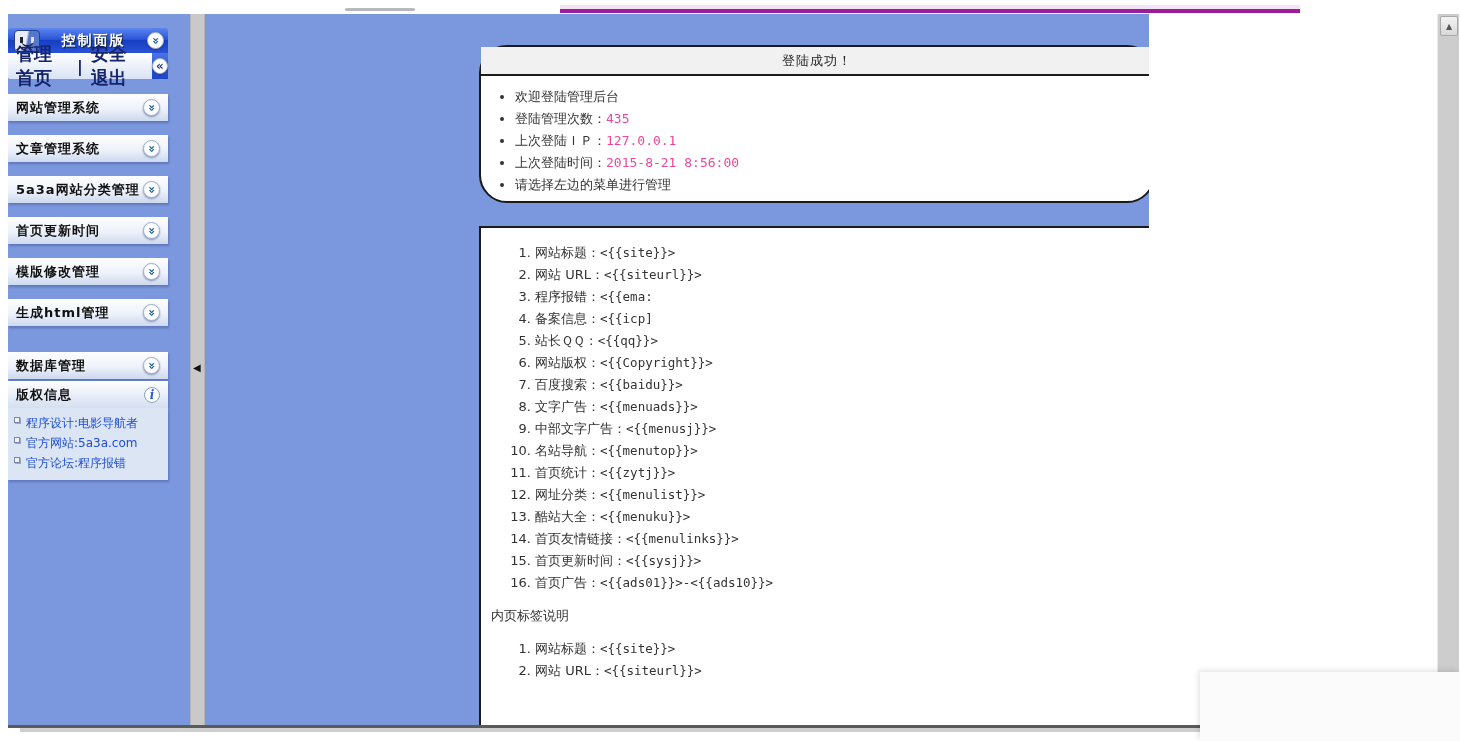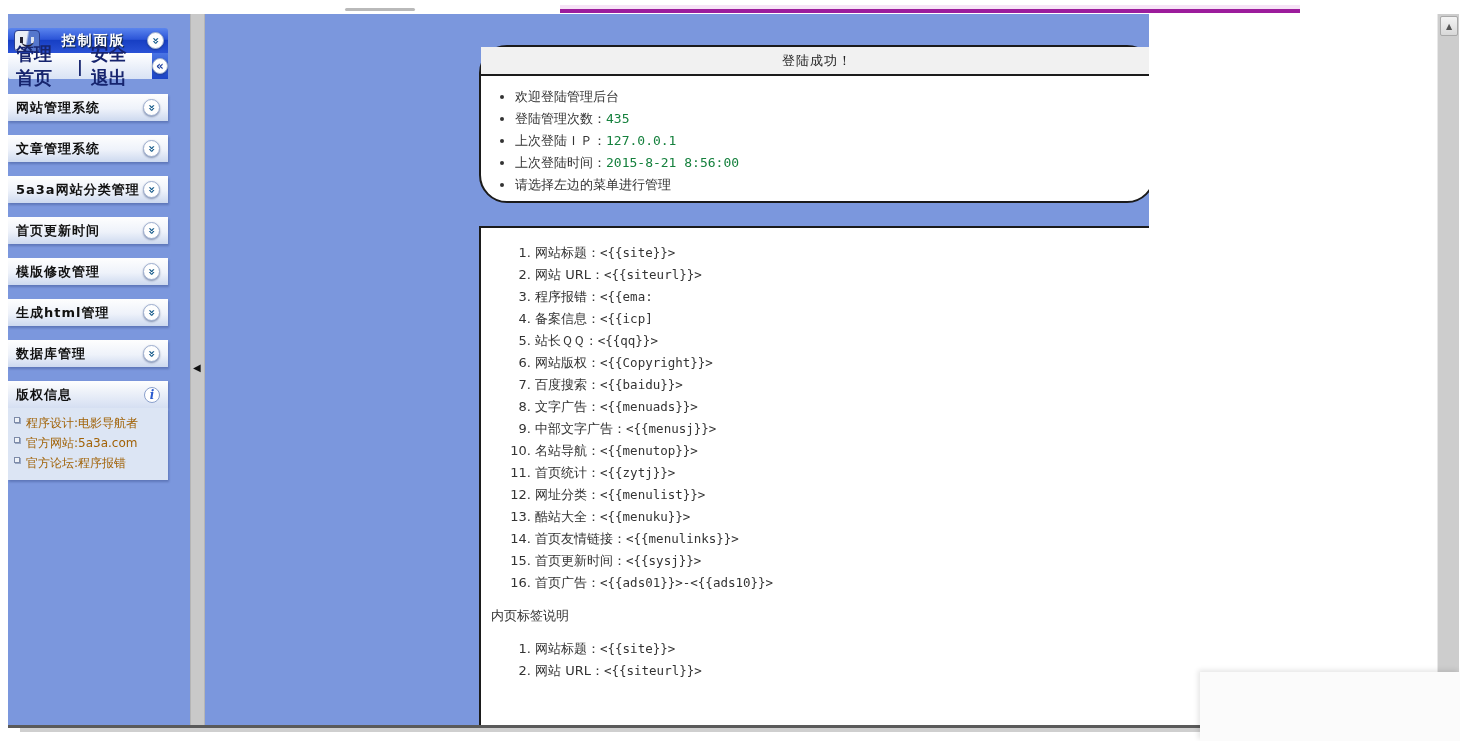"435" .red { color: #15803d -> #ec4899 }
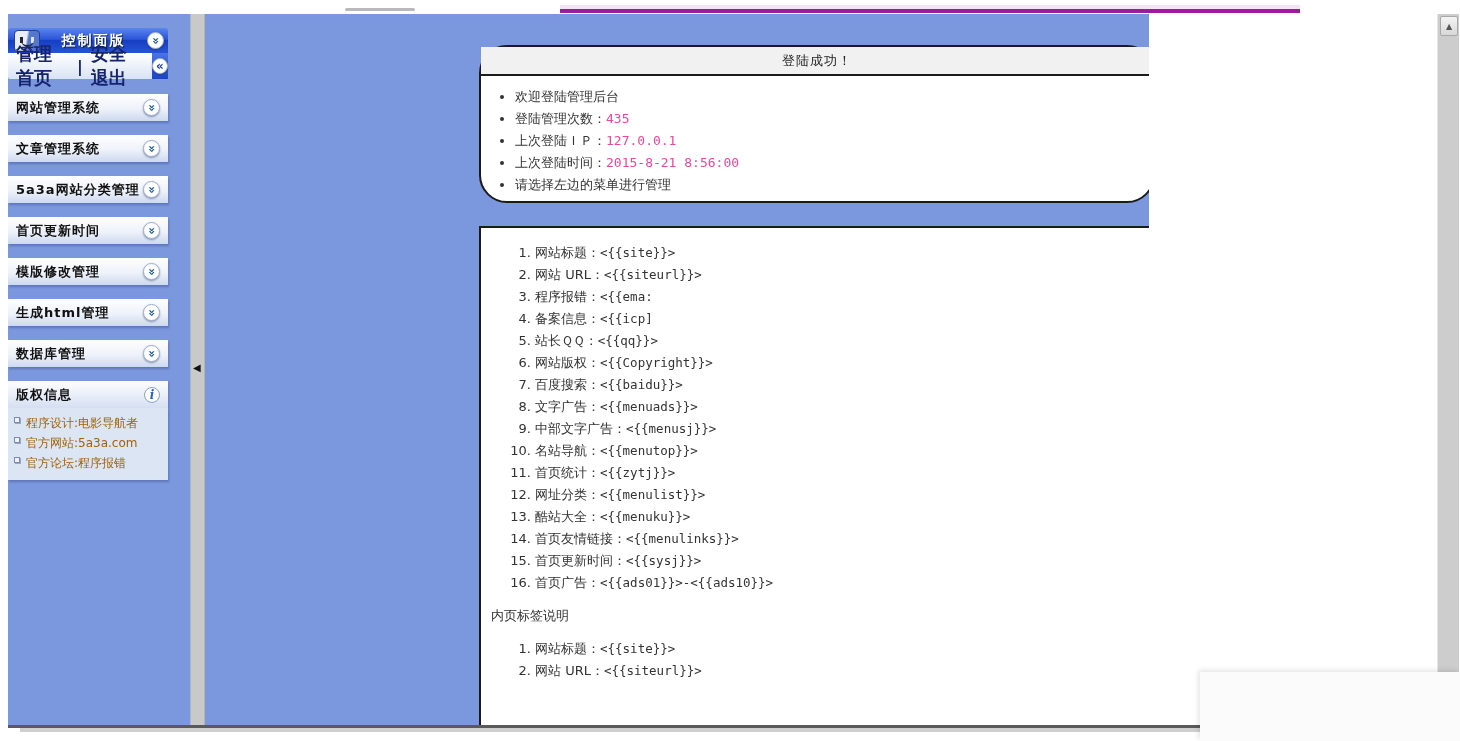"数据库管理" div.sb-box { top: 326px -> 338px }
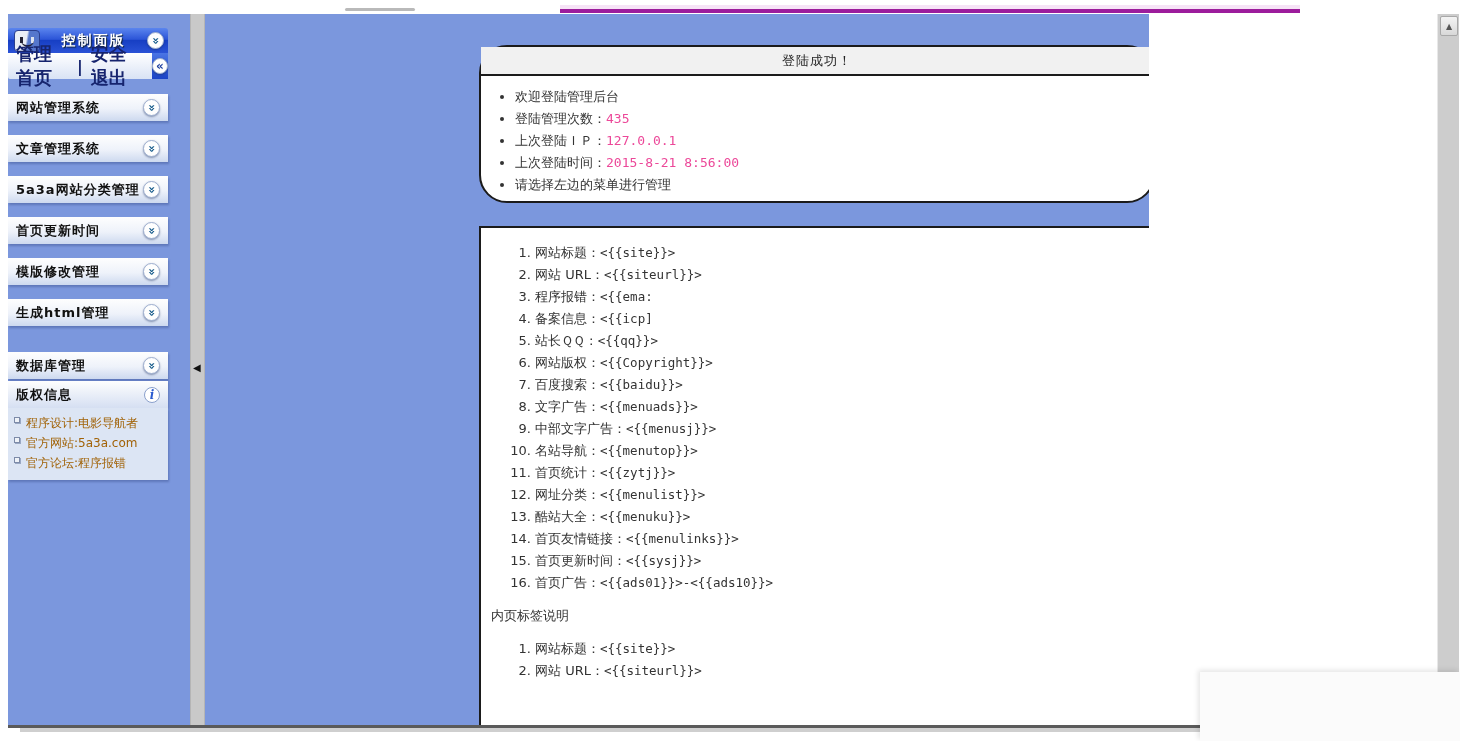"程序设计:电影导航者" .copy-row { color: #a16207 -> #1d4ed8 }
